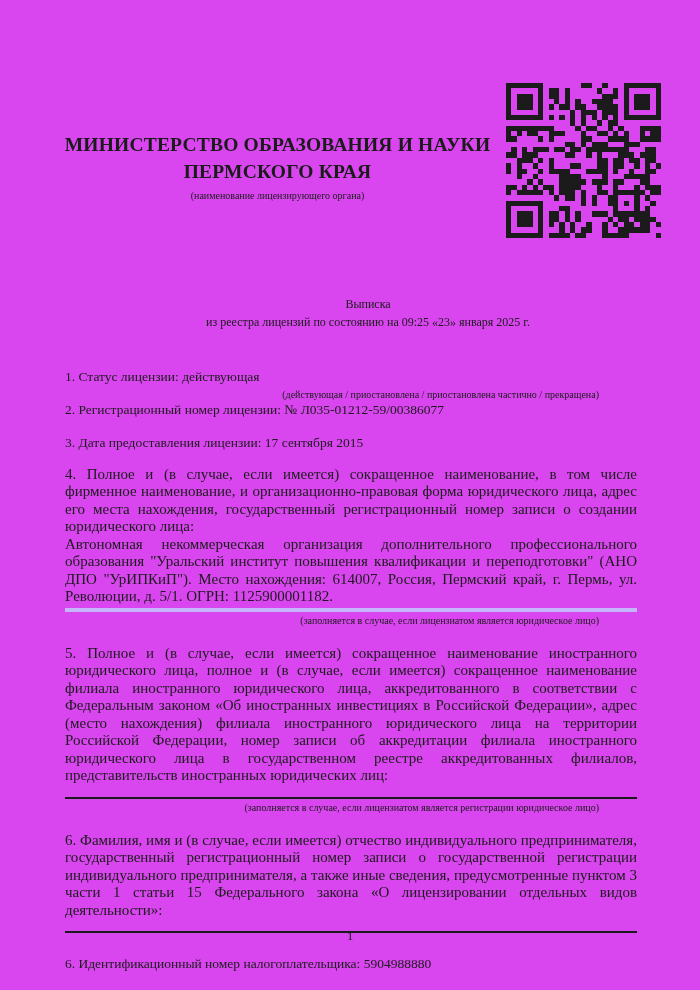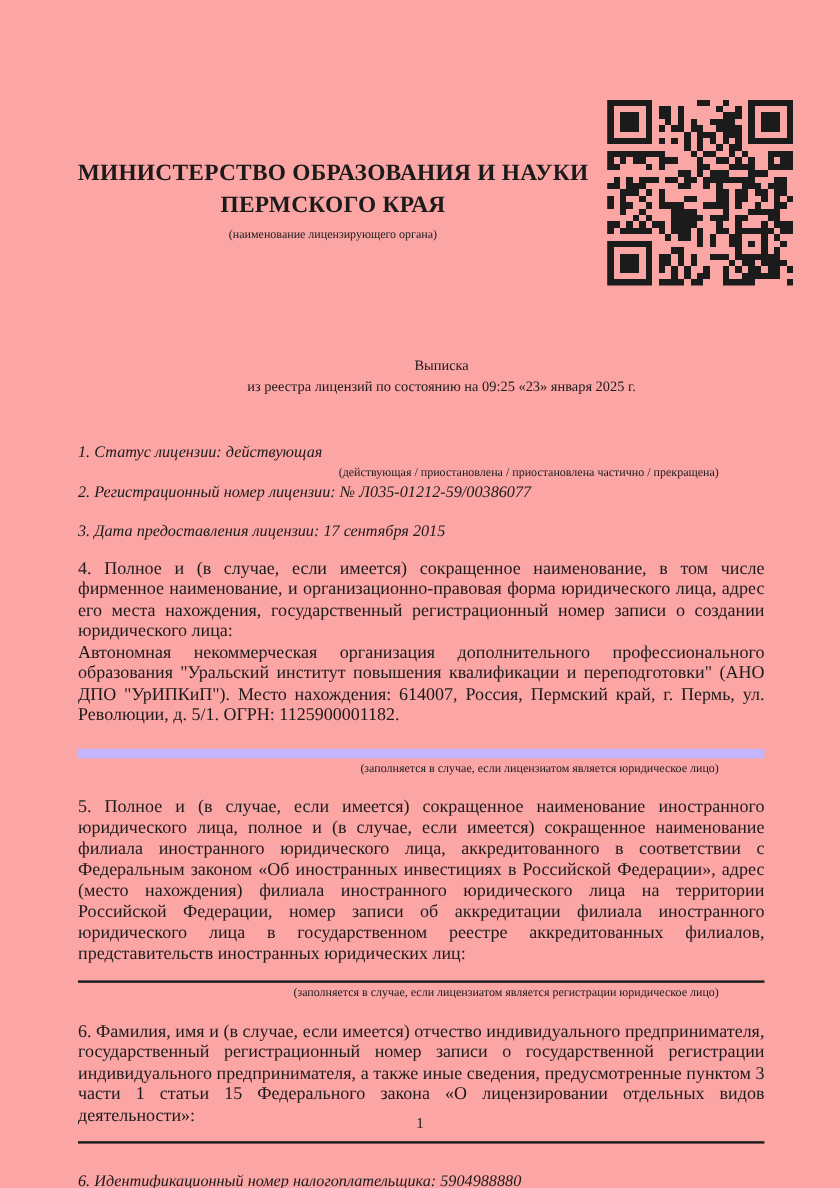"МИНИСТЕРСТВО ОБРАЗОВАНИЯ И НАУКИ" .page { background: #fca5a5 -> #d946ef }
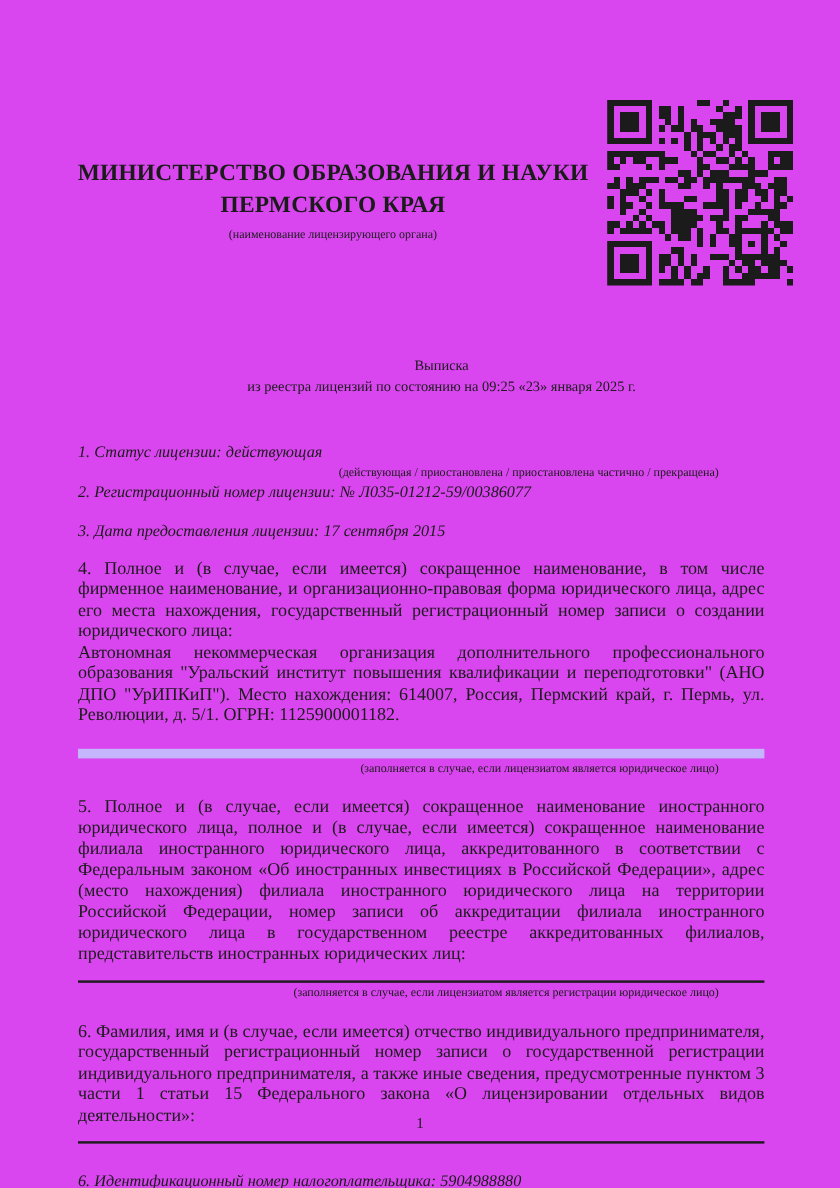"1. Статус лицензии: действующая" .plain { font-style: italic -> none }
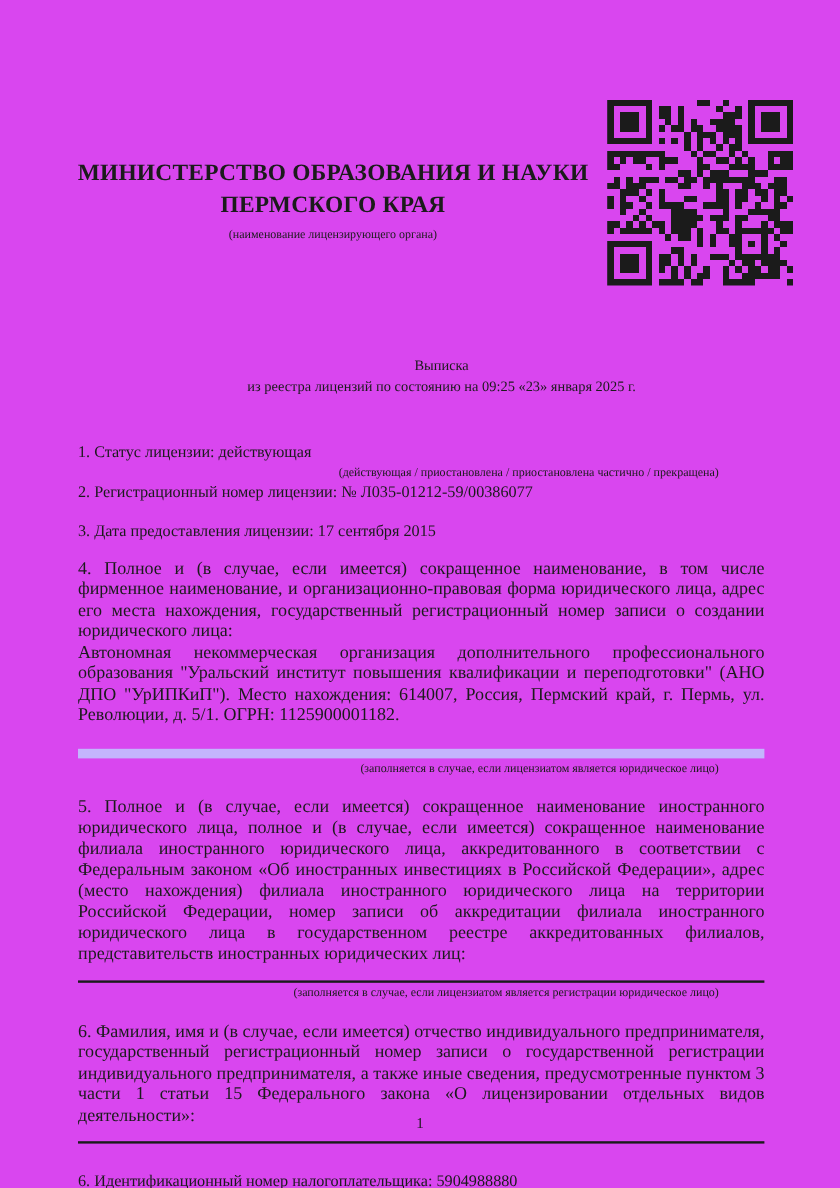"Автономная некоммерческая организация" .filled { border-bottom: 8px solid #c4b5fd -> 4px solid #c4b5fd; padding-bottom: 18px -> 2px }
